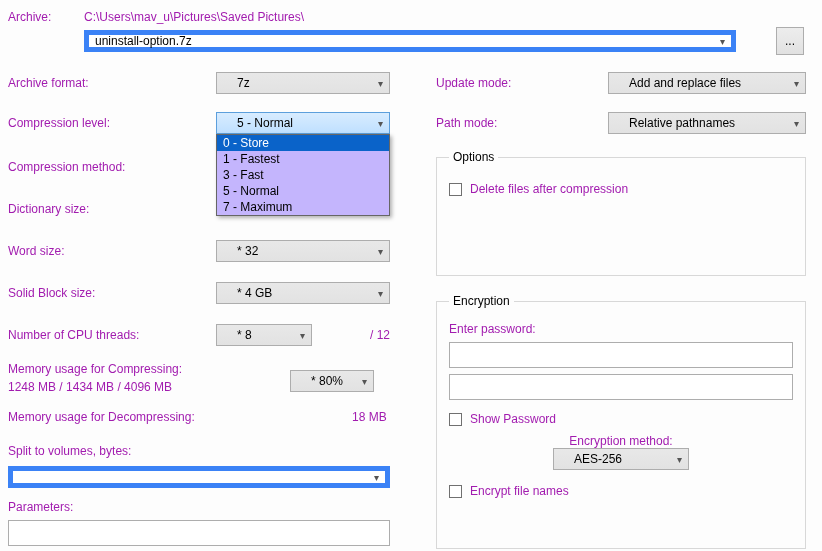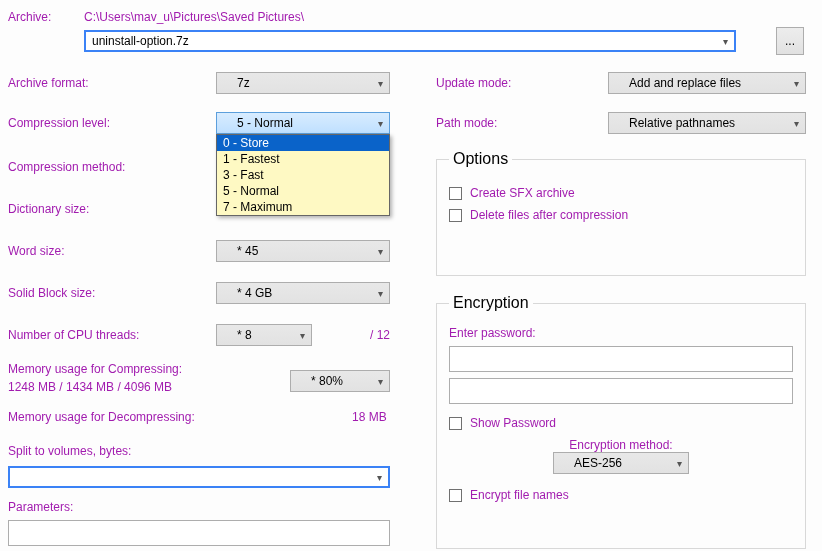"uninstall-option.7z" .input-white { border: 2px solid #3b82f6 -> 5px solid #3b82f6 }
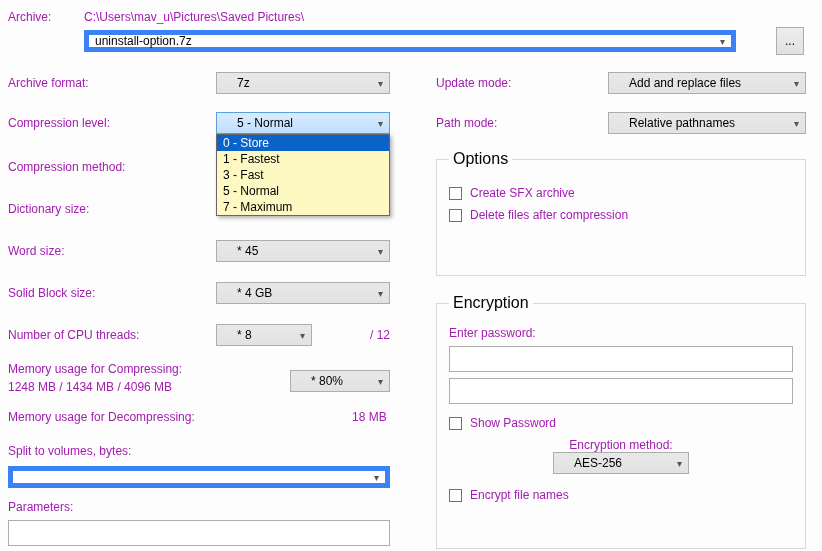"0 - Store" .dropdown-list { background: #fef9c3 -> #c4b5fd }
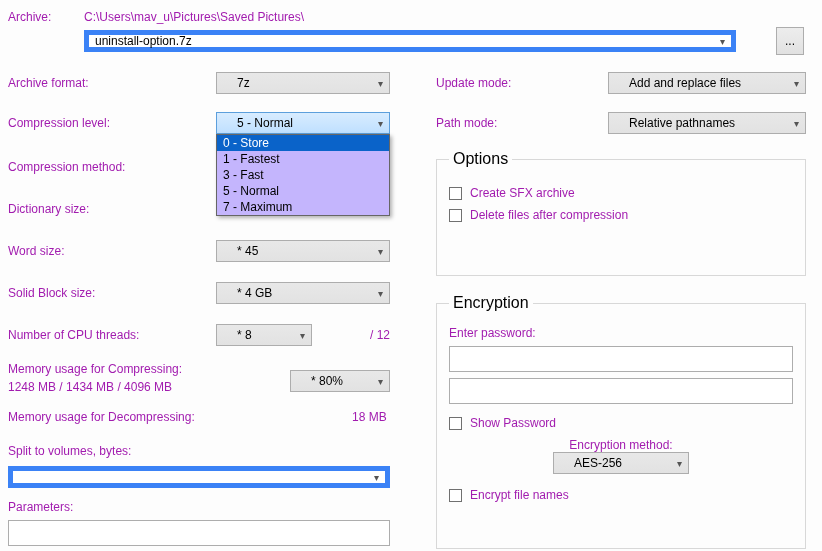"Options" legend { font-size: 16px -> 12px }
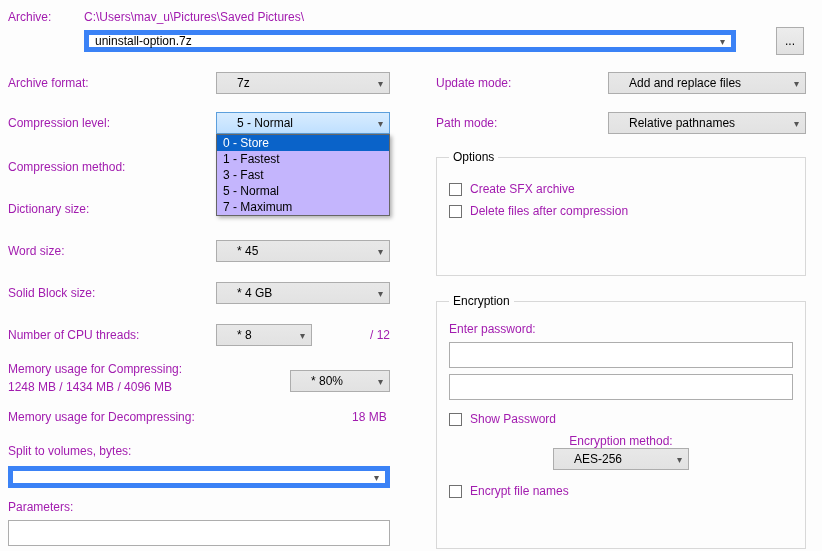"Create SFX archive" div.check-row { html: <div> <div></div> <span>Create SFX archive</span> </div> -> none }
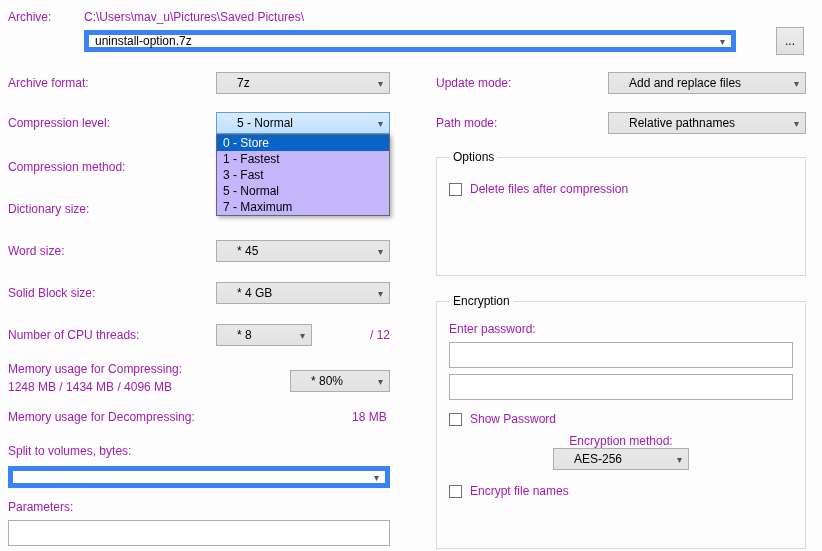"* 45" span { text: 45 -> 32 }
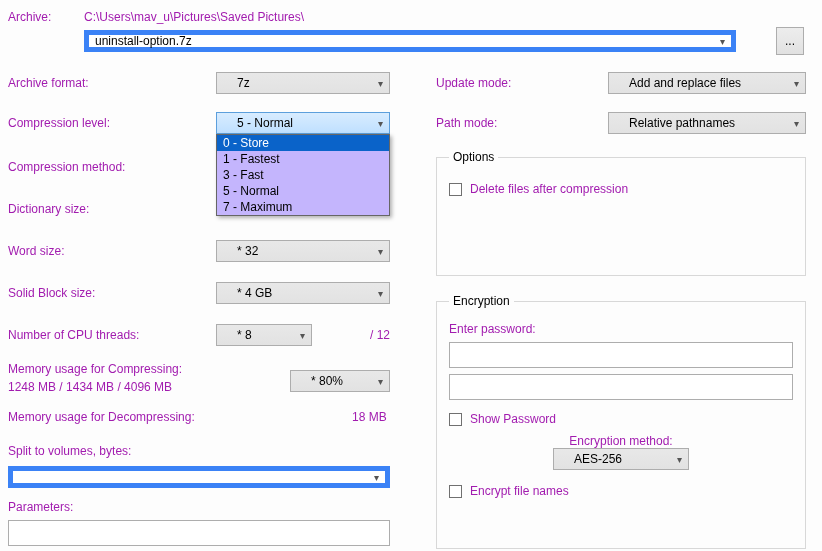"* 80%" div.select { width: 100px -> 84px }
